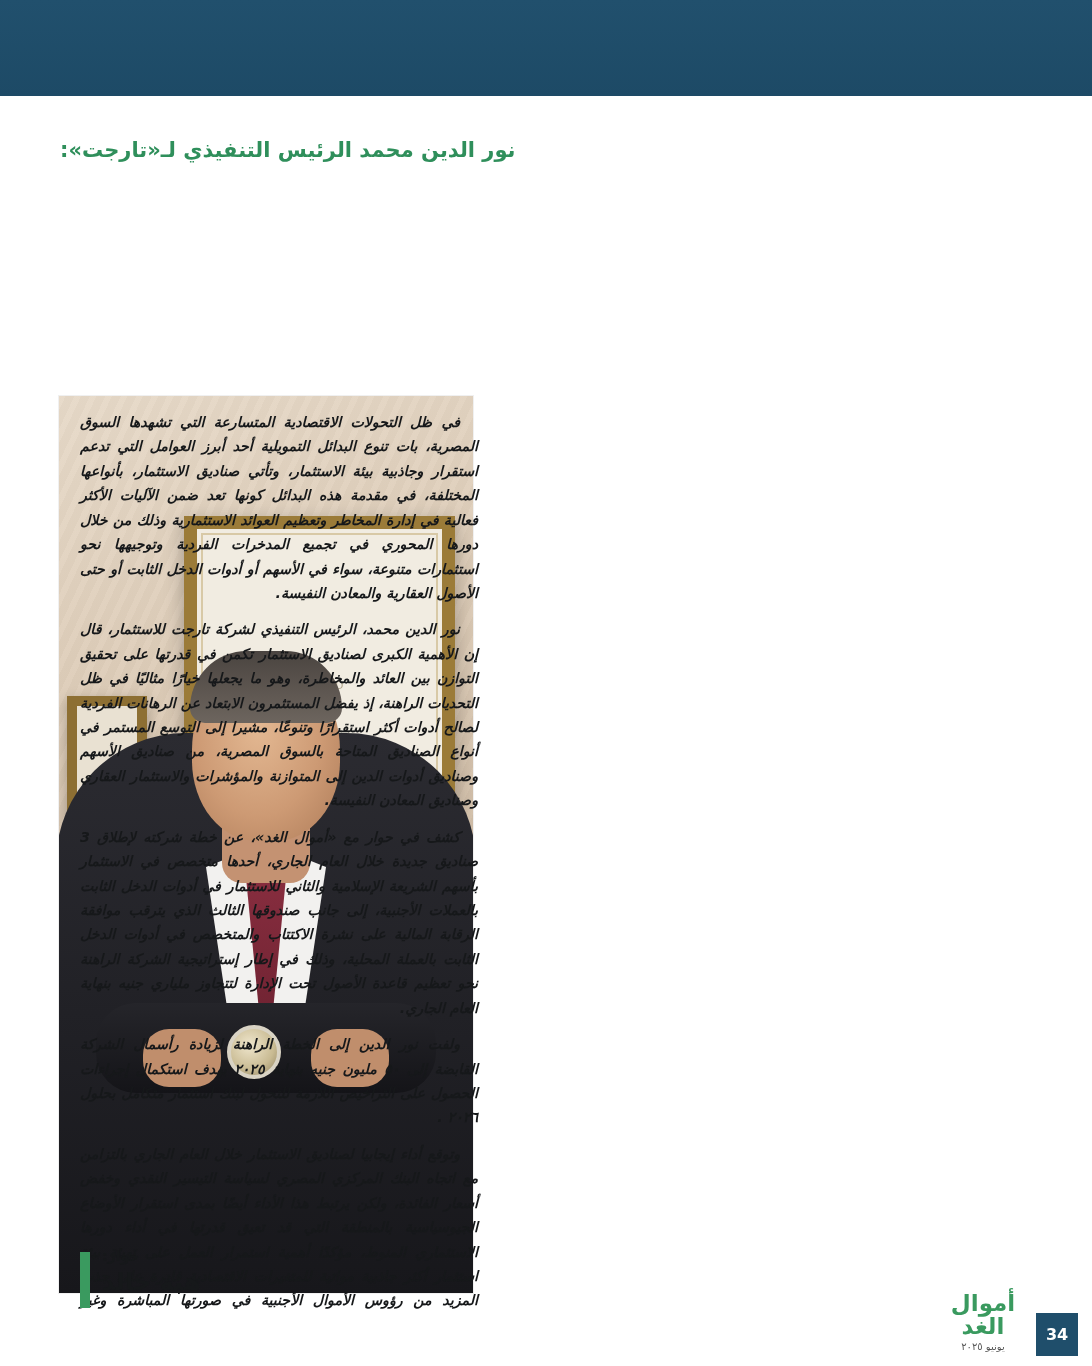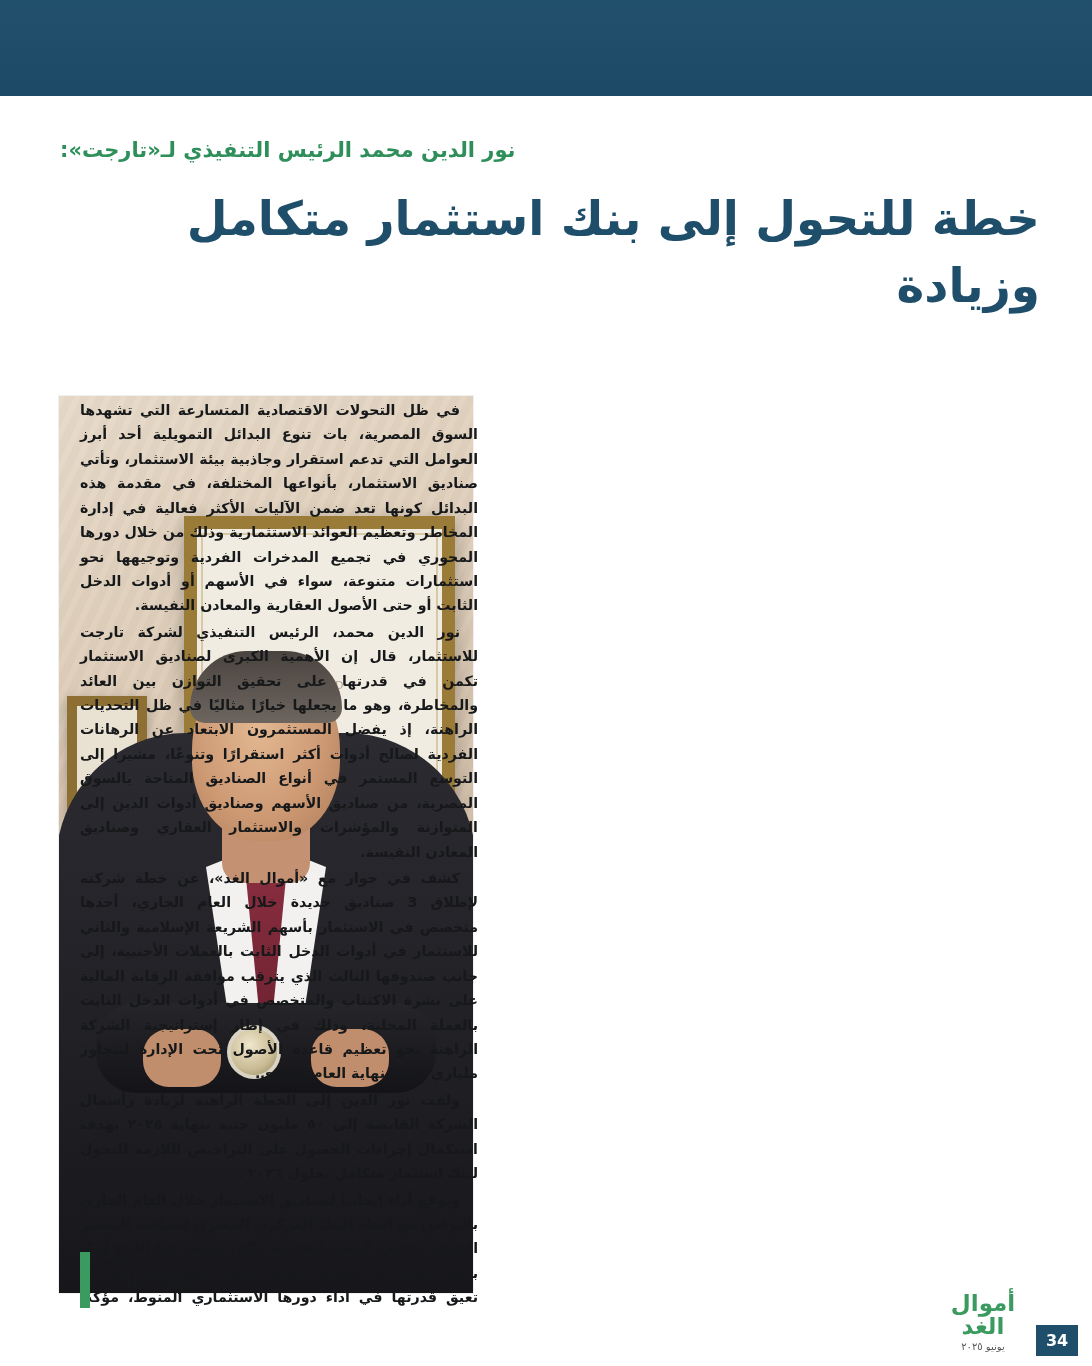"خطة للتحول إلى بنك استثمار" span.l1 { html: <span>خطة للتحول إلى بنك استثمار متكامل وزيادة</span> -> none }
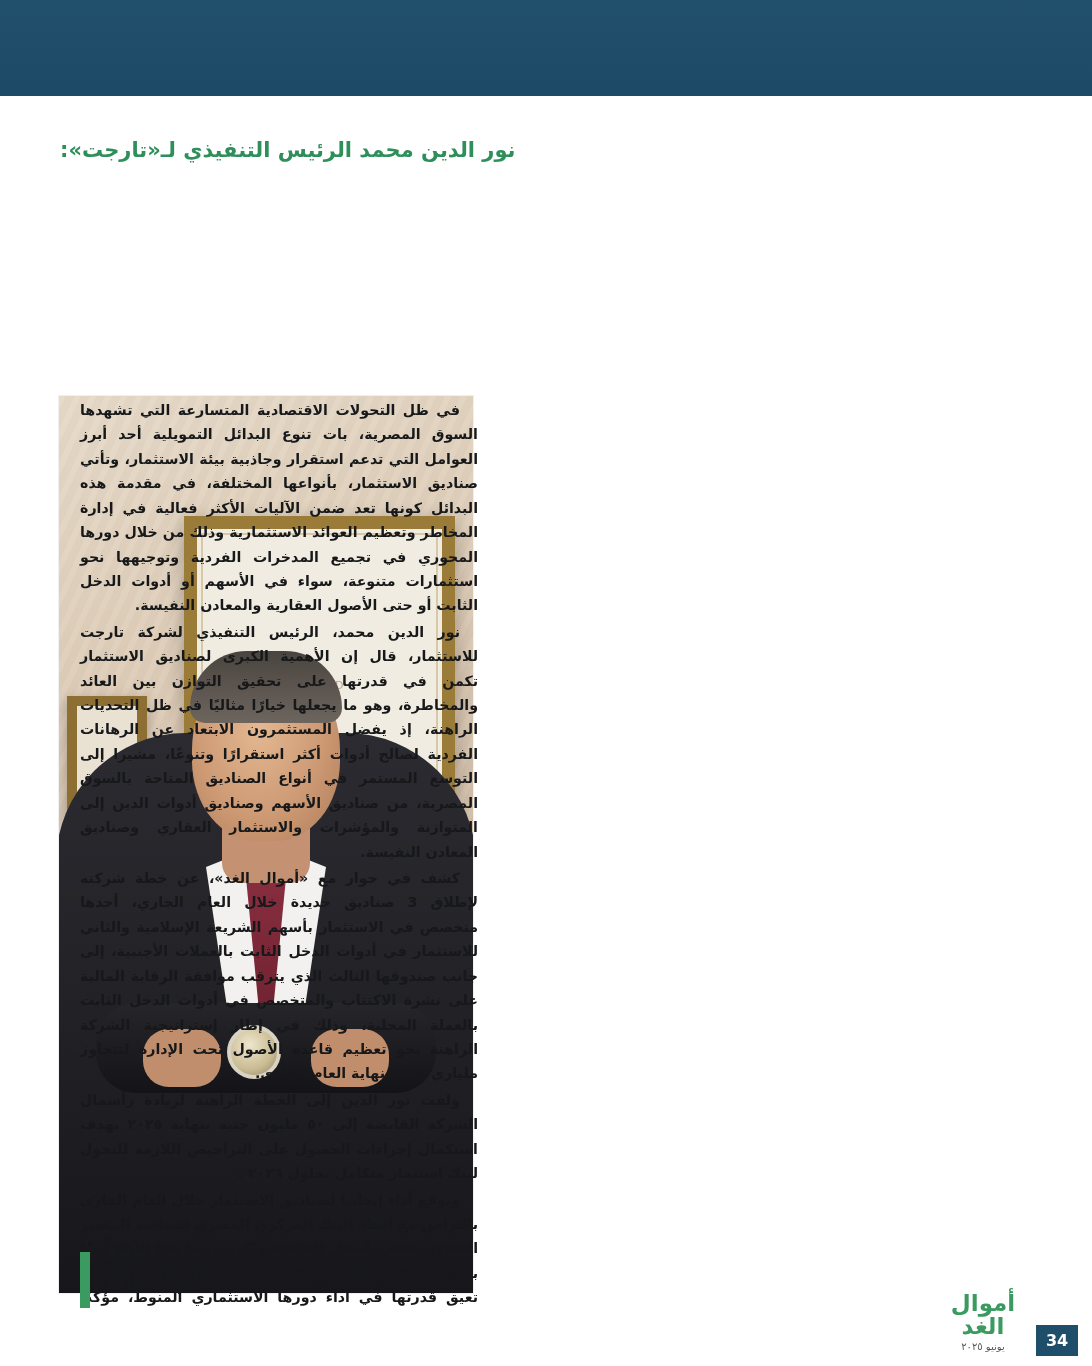"في ظل التحولات الاقتصادية المتسارعة" .article p { font-style: none -> italic; margin: 0 0 2px 0 -> 12px 0 2px 0 }
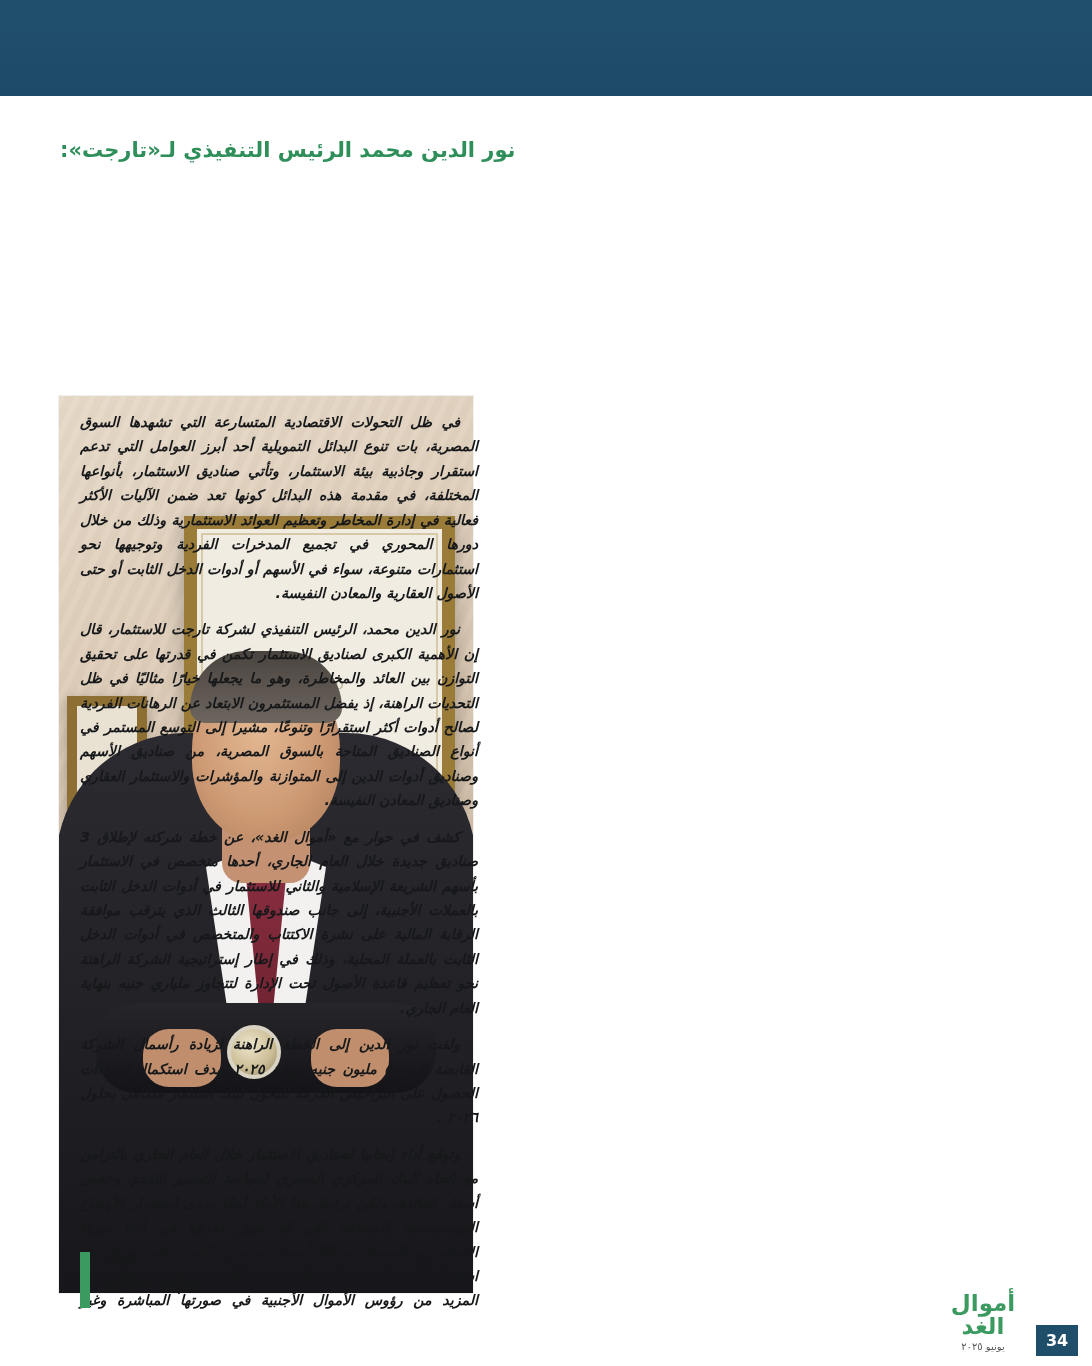"34" .page-num { height: 31px -> 43px }
